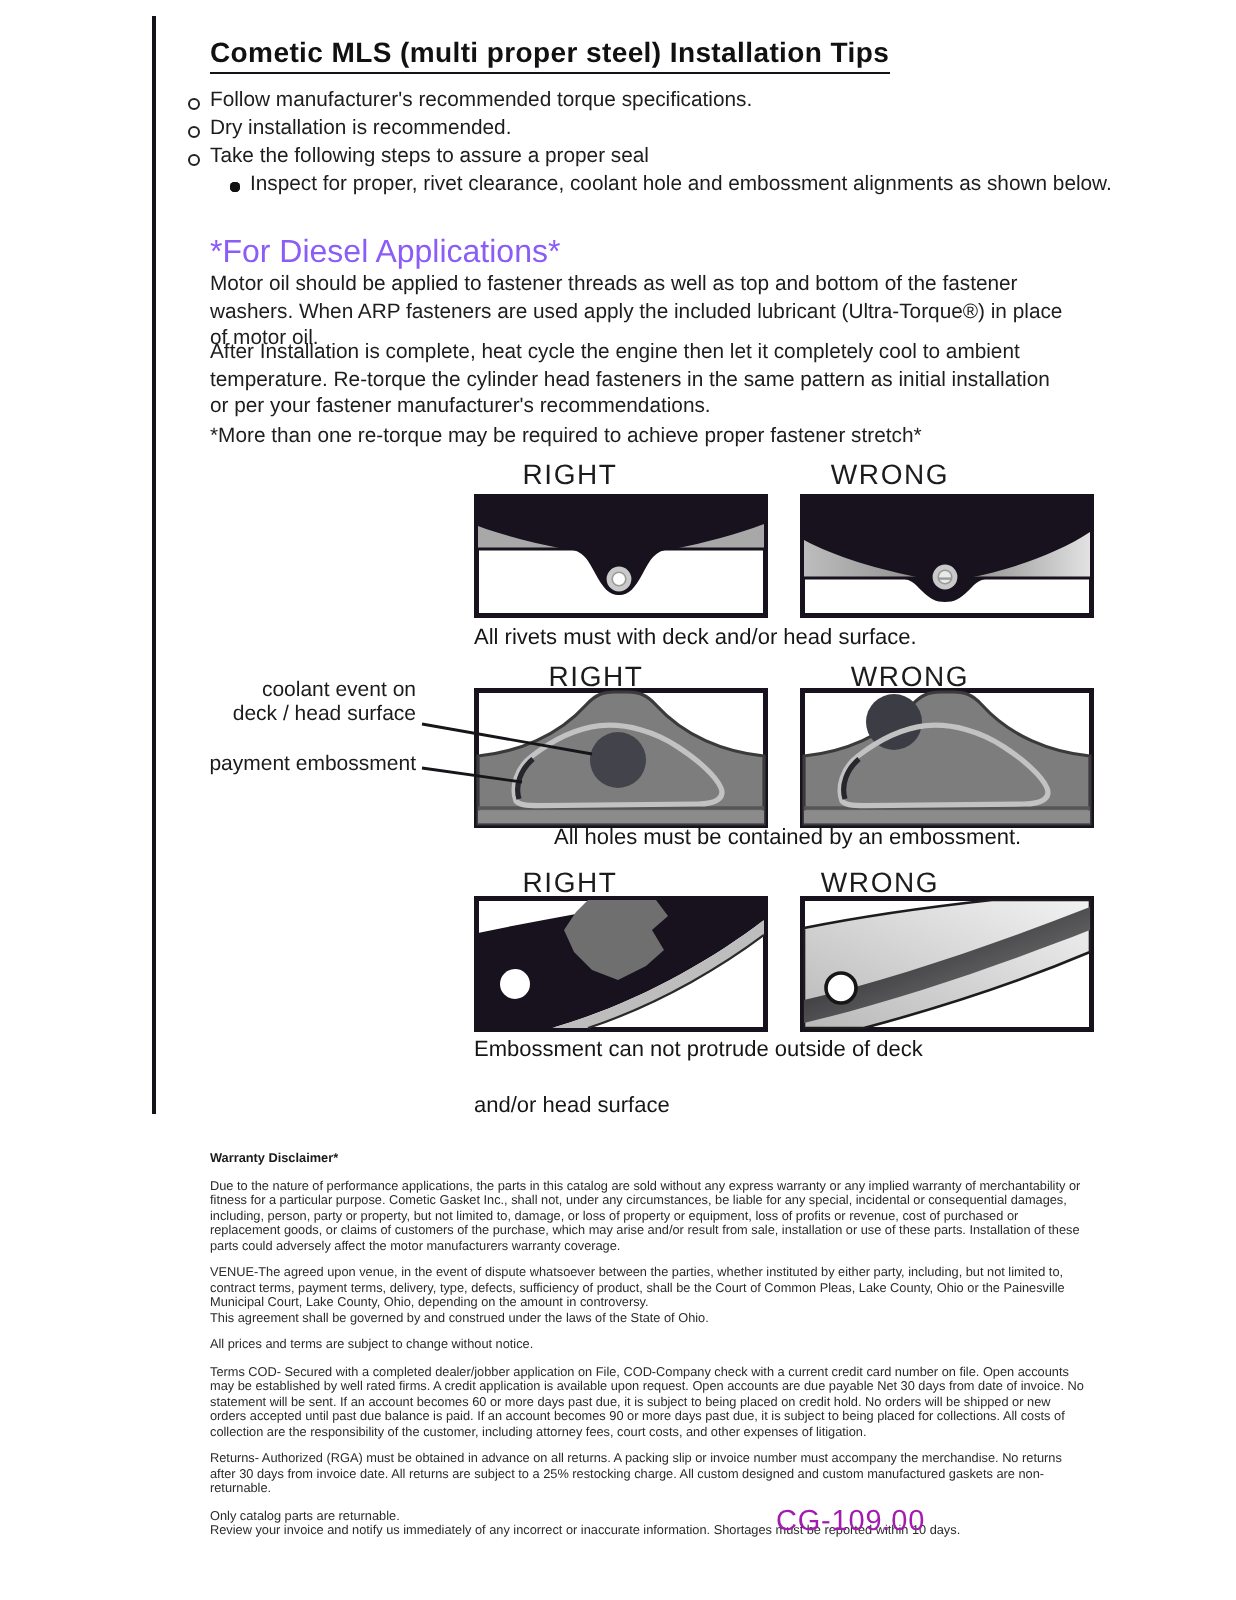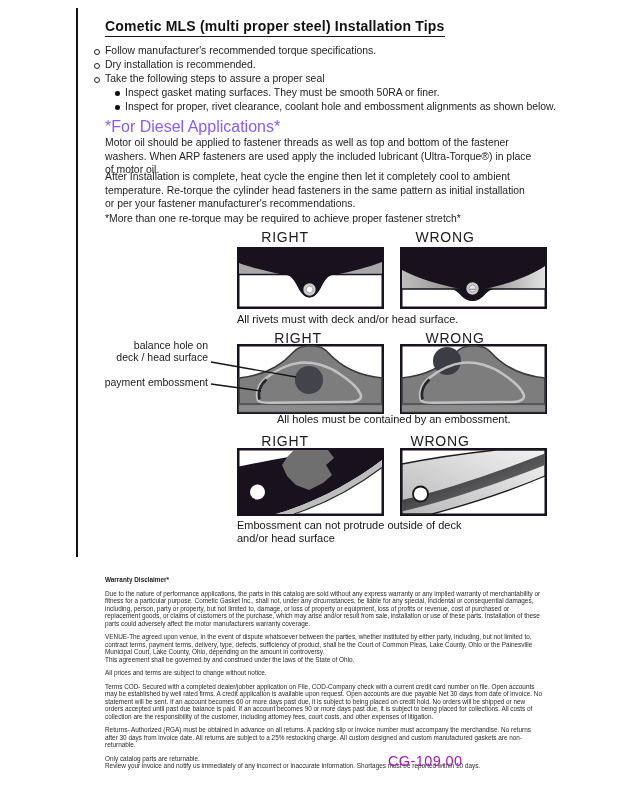"Inspect gasket mating surfaces. They" span { html: <span>Inspect gasket mating surfaces. They must be smooth 50RA or finer.</span> -> none }
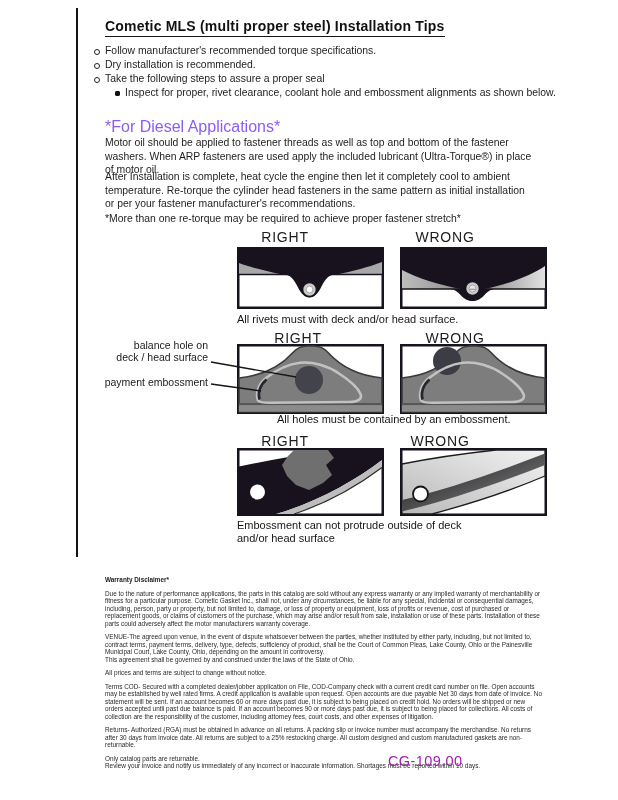"balance hole on" div { text: balance hole -> coolant event }
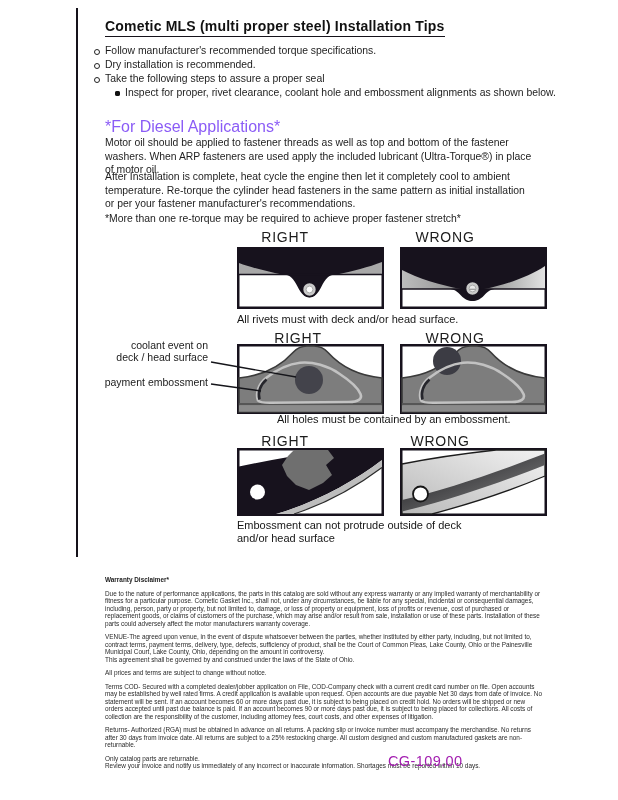"and/or head surface" div.caption { top: 532px -> 547px }
